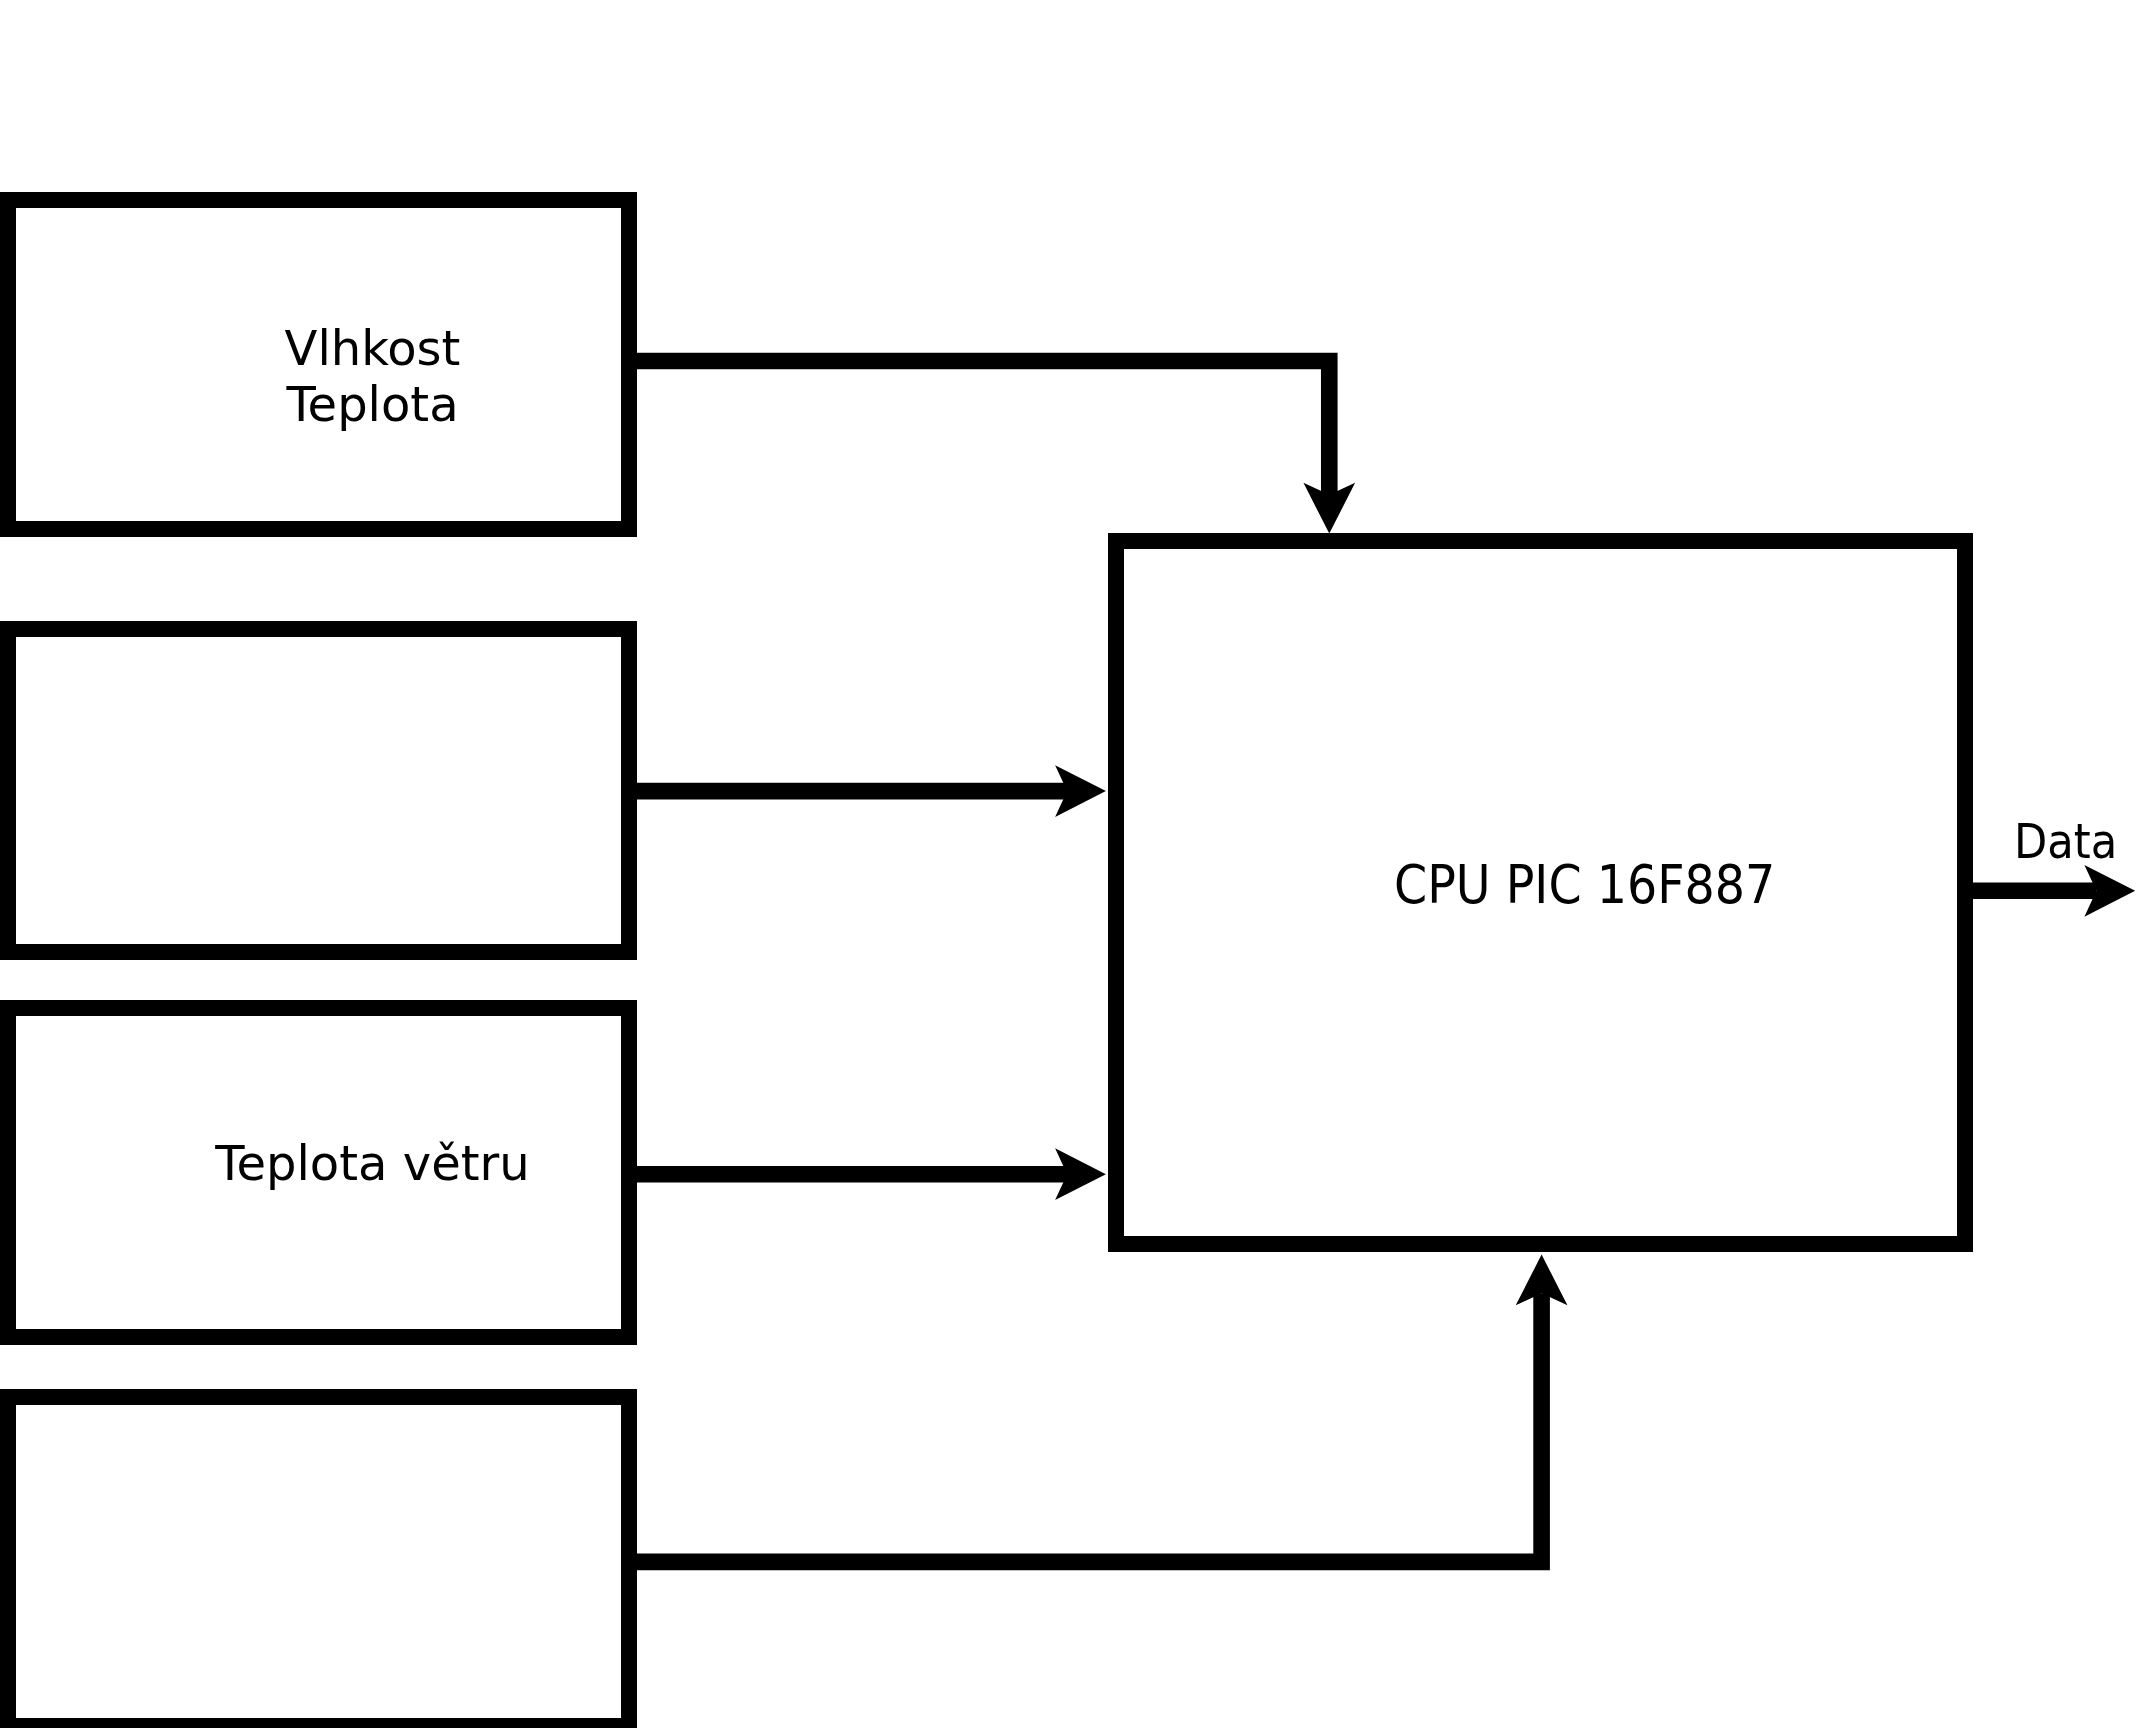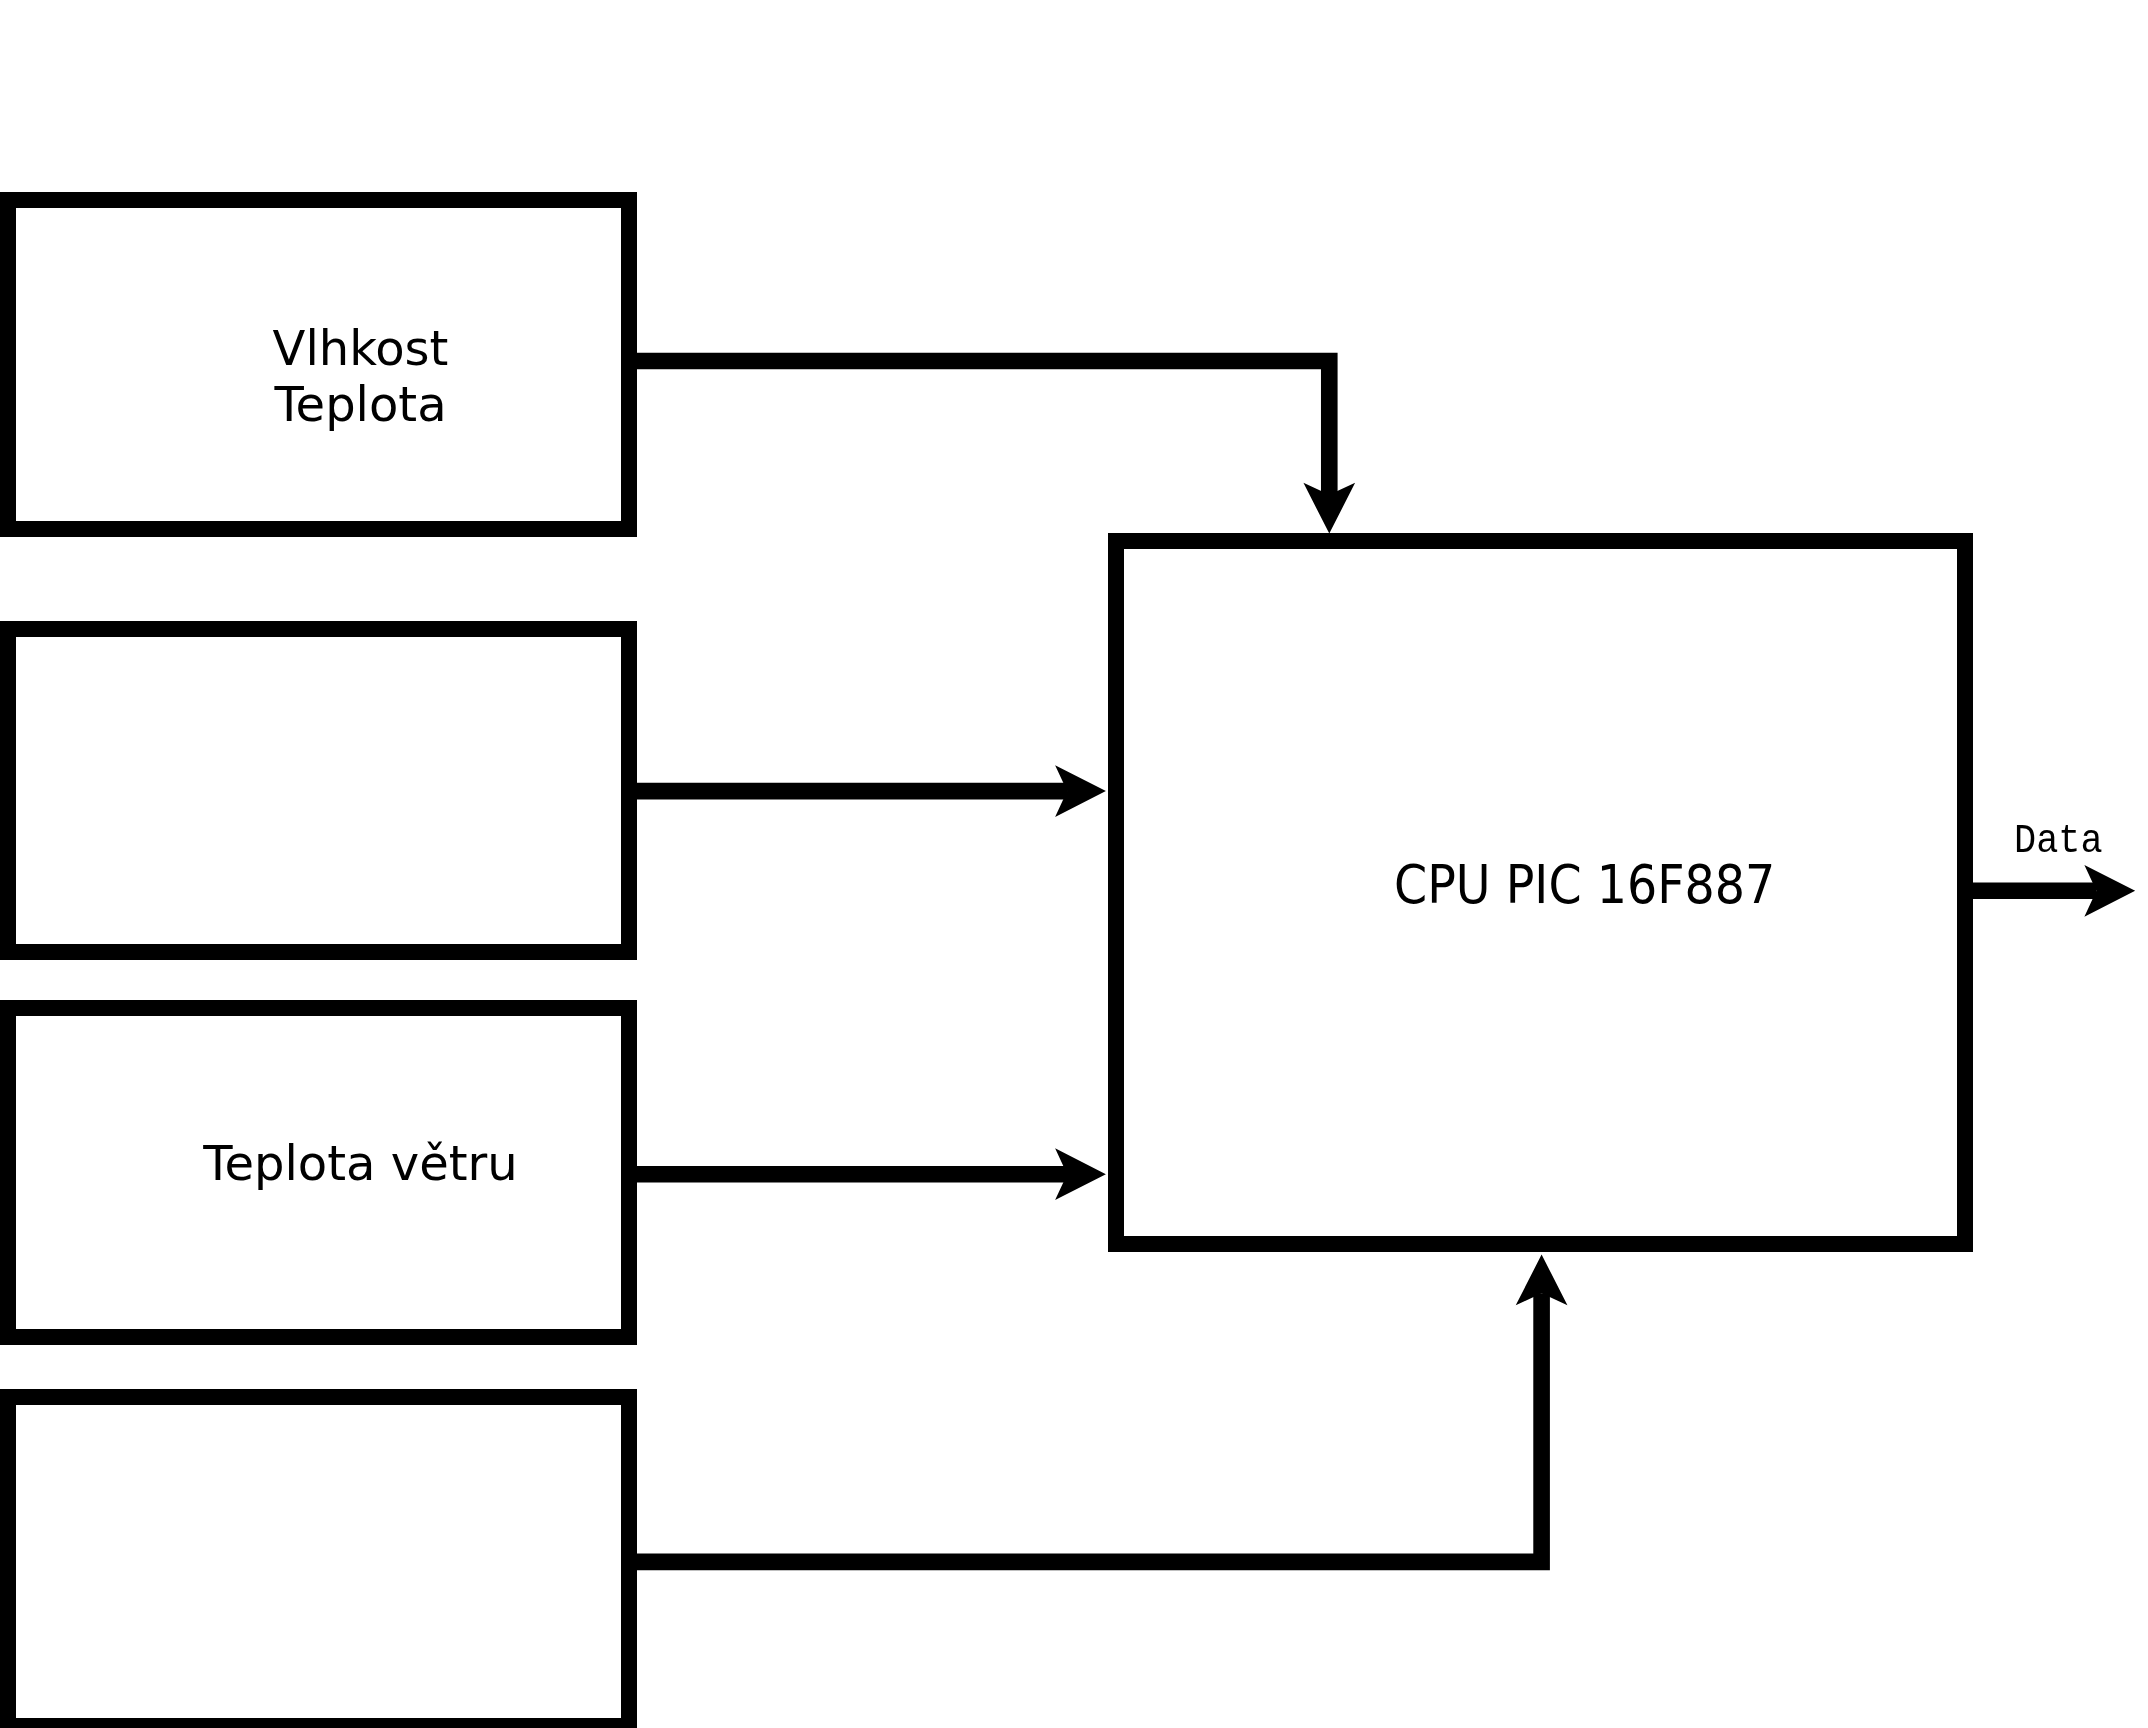"Vlhkost" .sensor-label { left: 0 -> 12px }
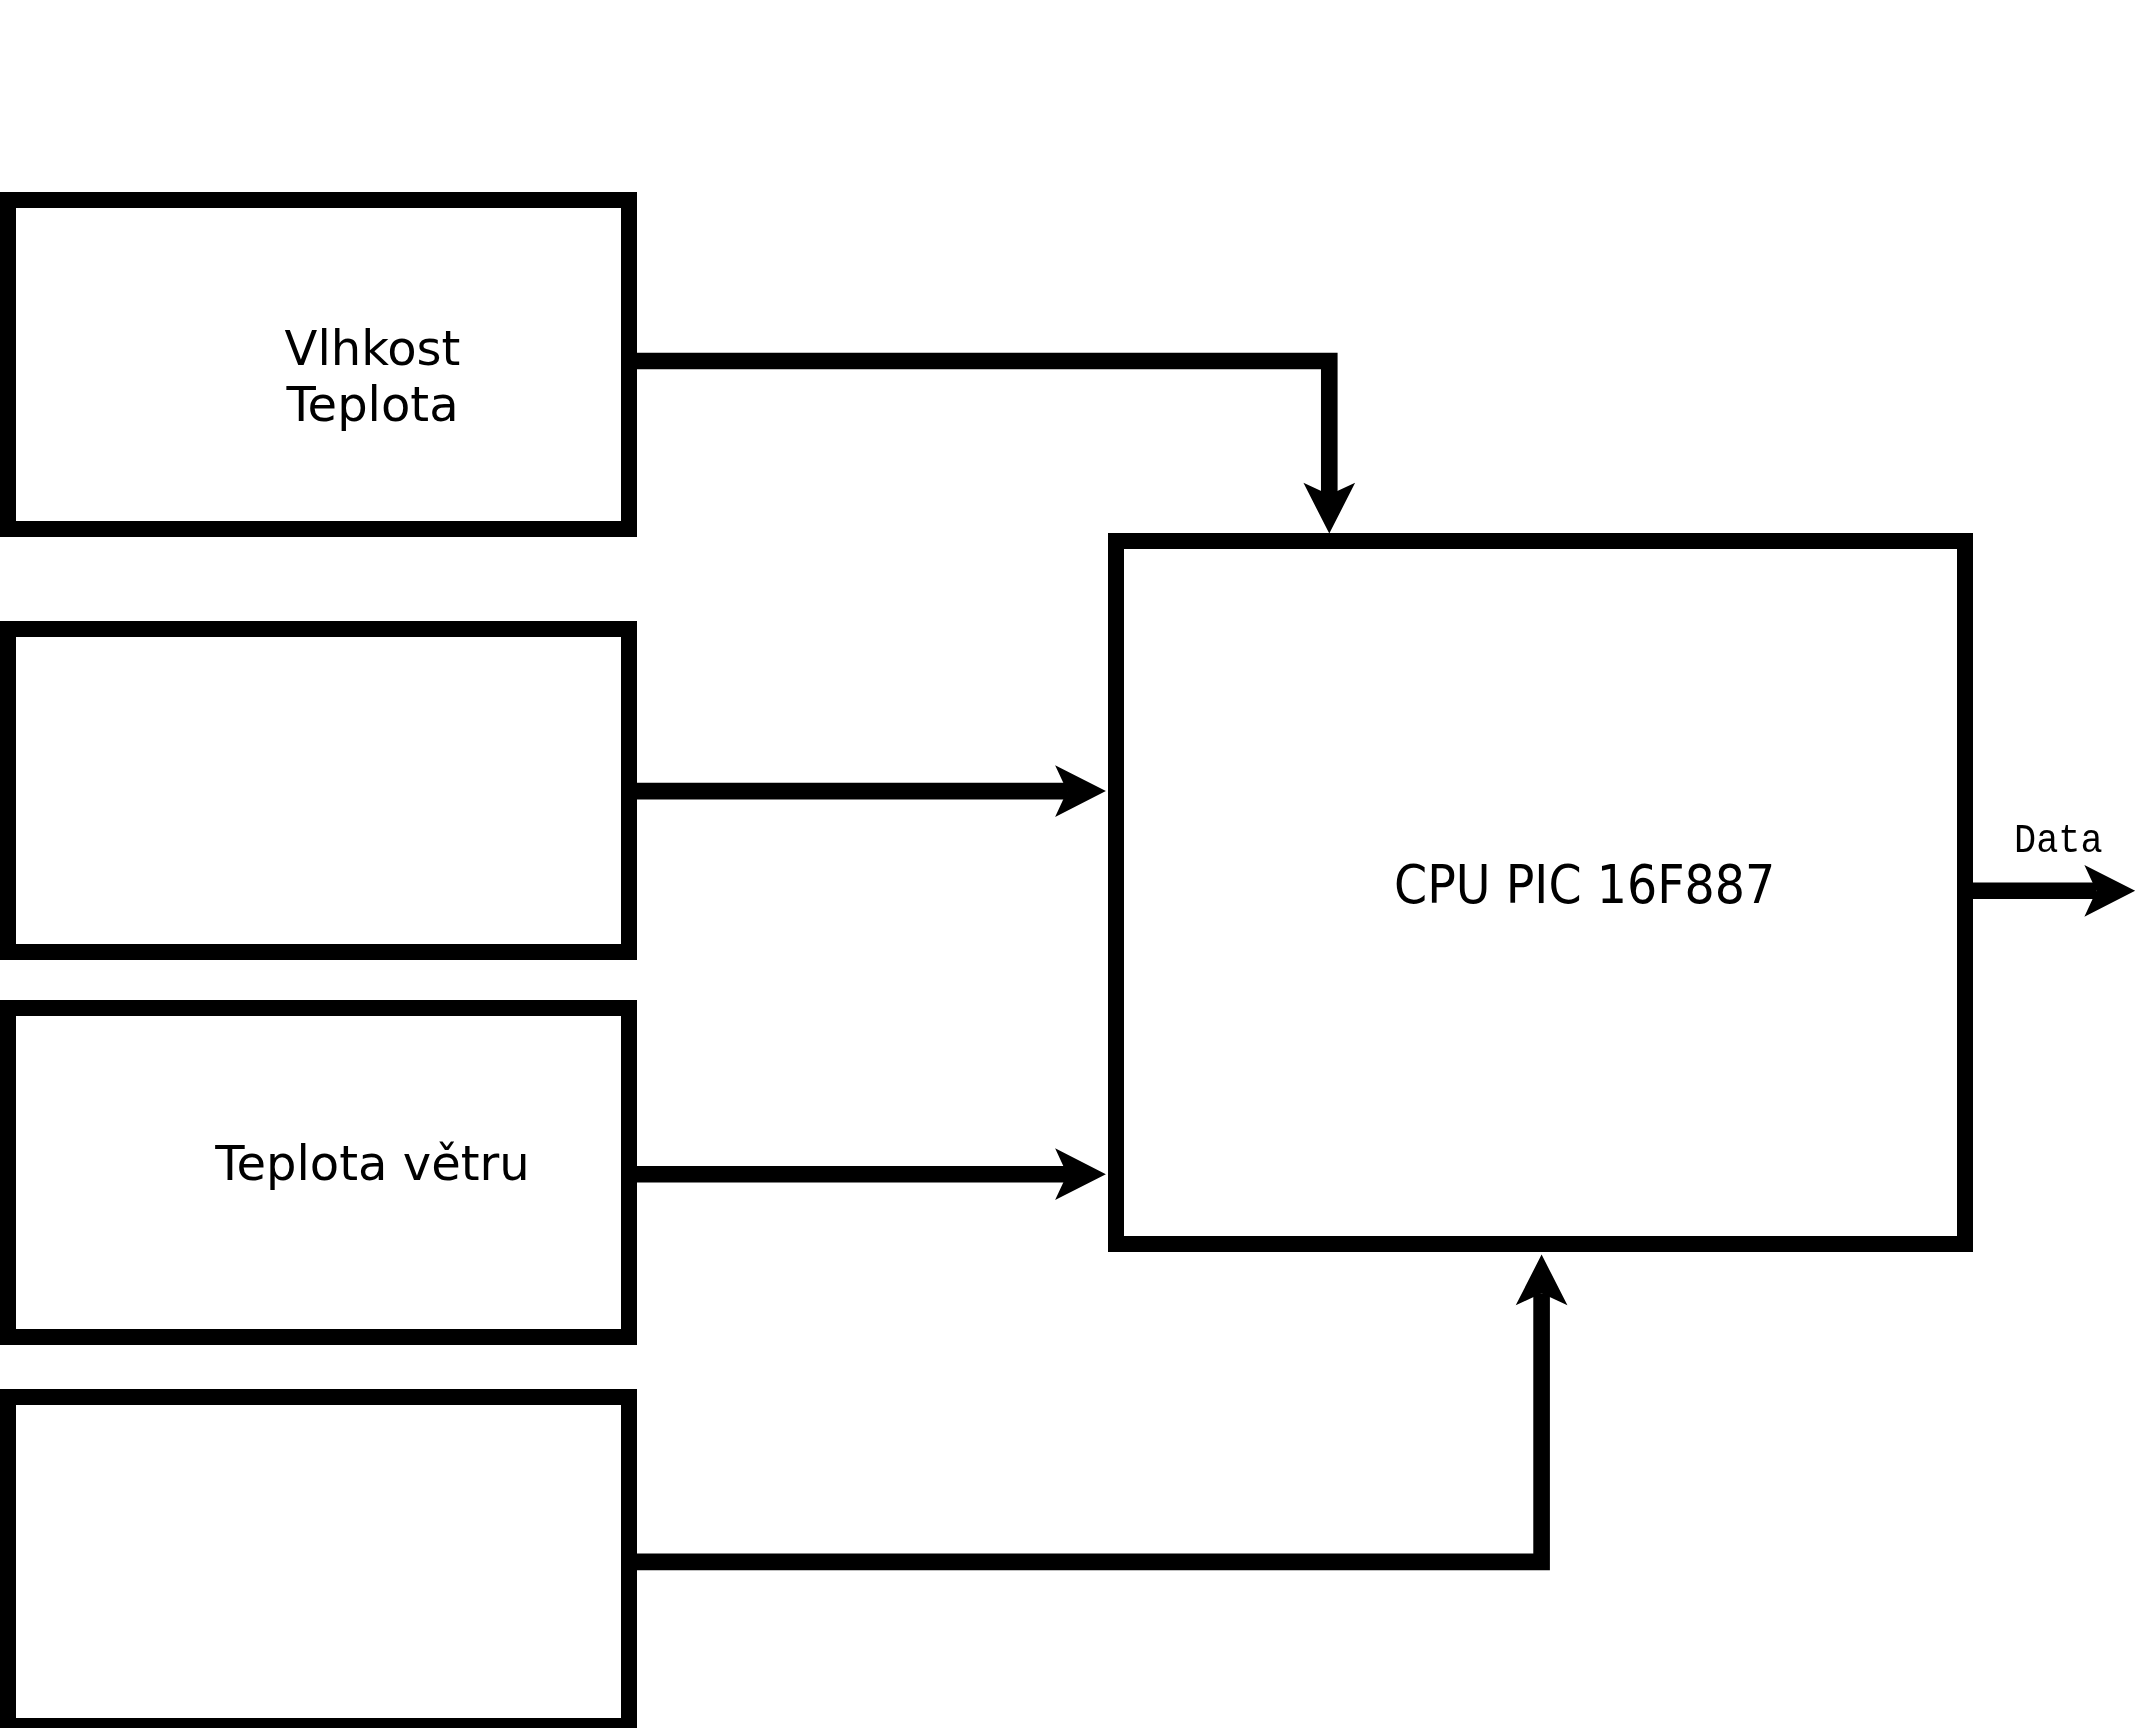"Data" .data-label-wrap { font-family: Liberation Mono, monospace -> none; font-size: 41px -> 48px }
